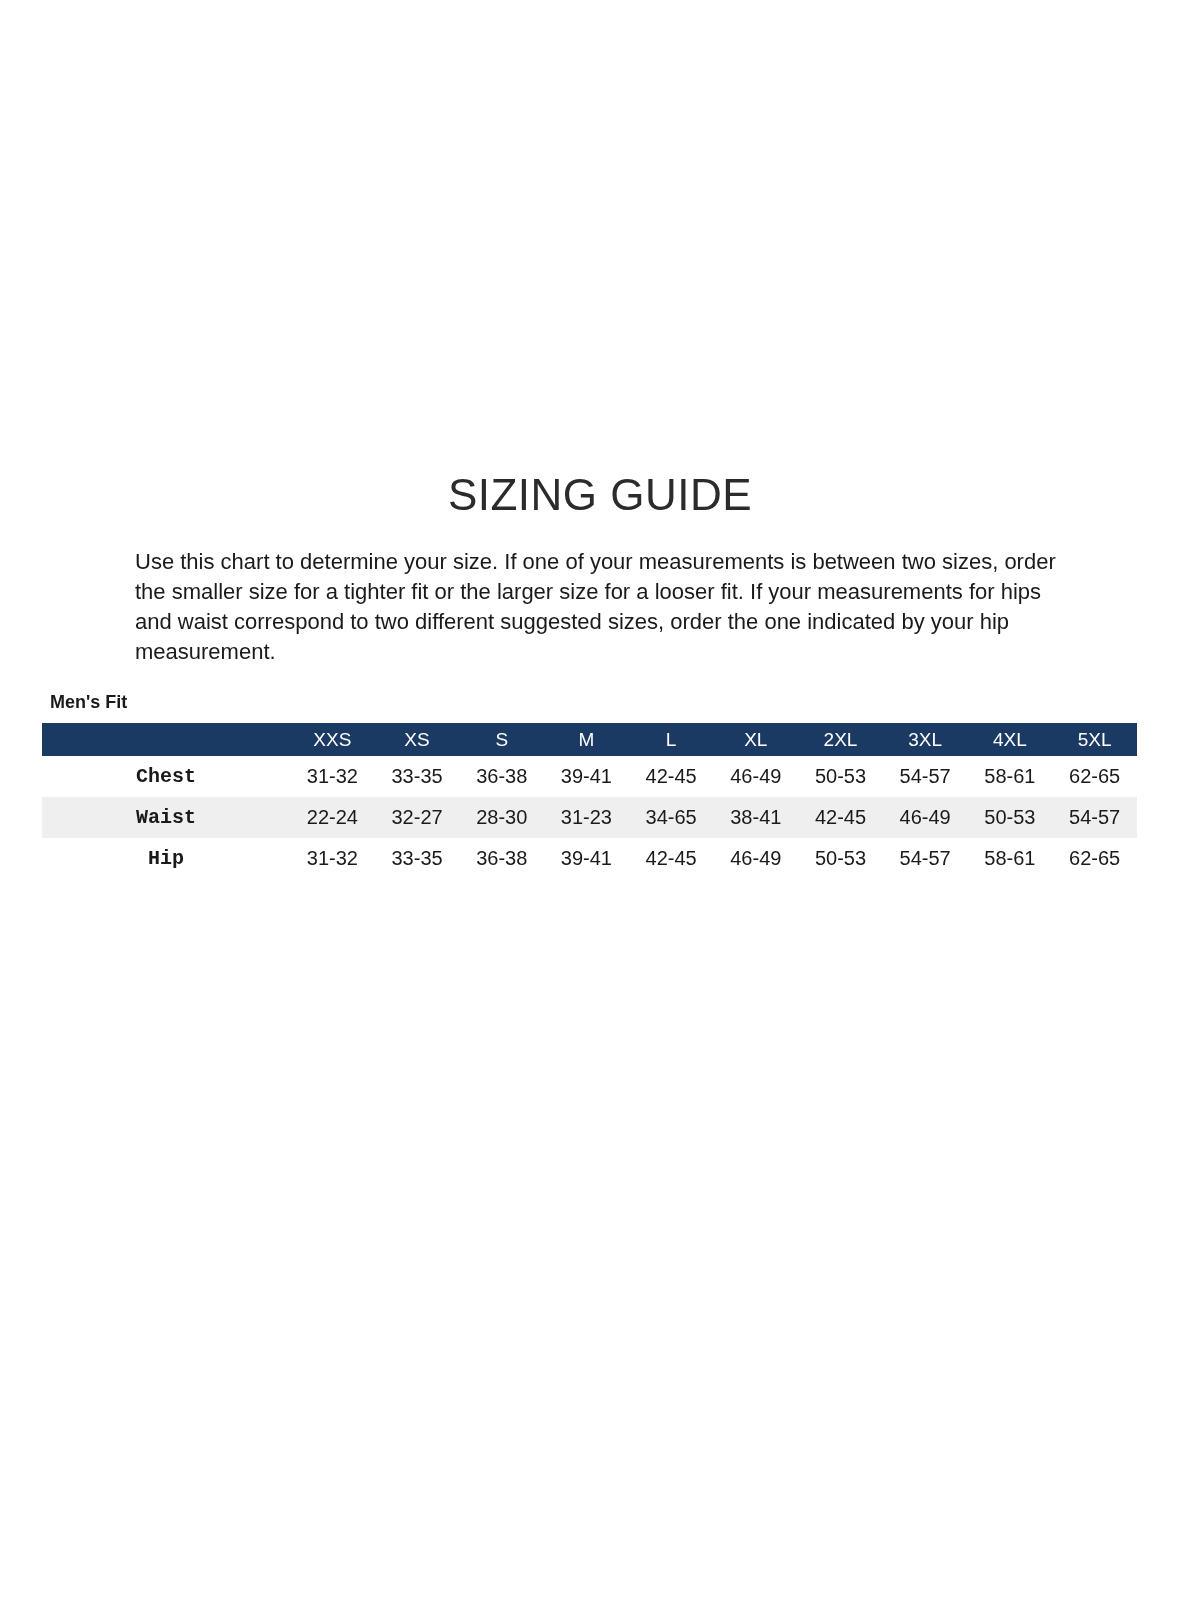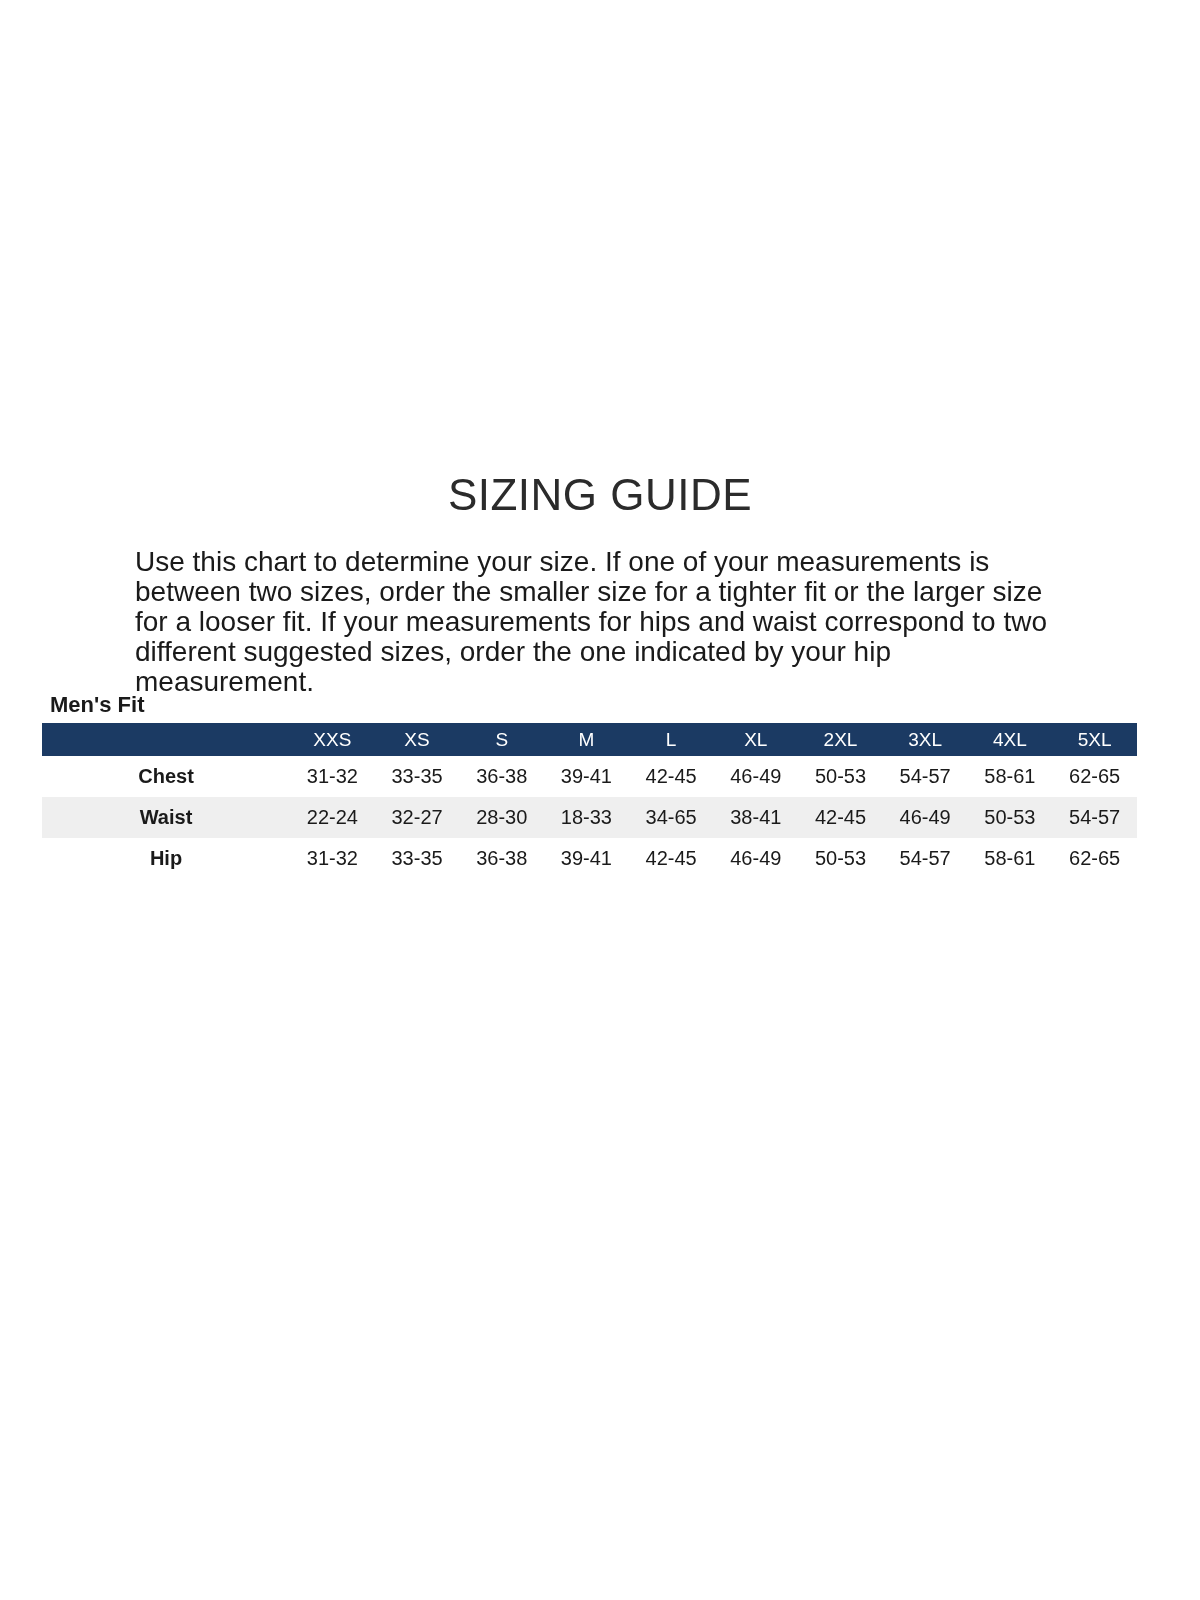"Use this chart to determine" .intro { font-size: 28px -> 22px }
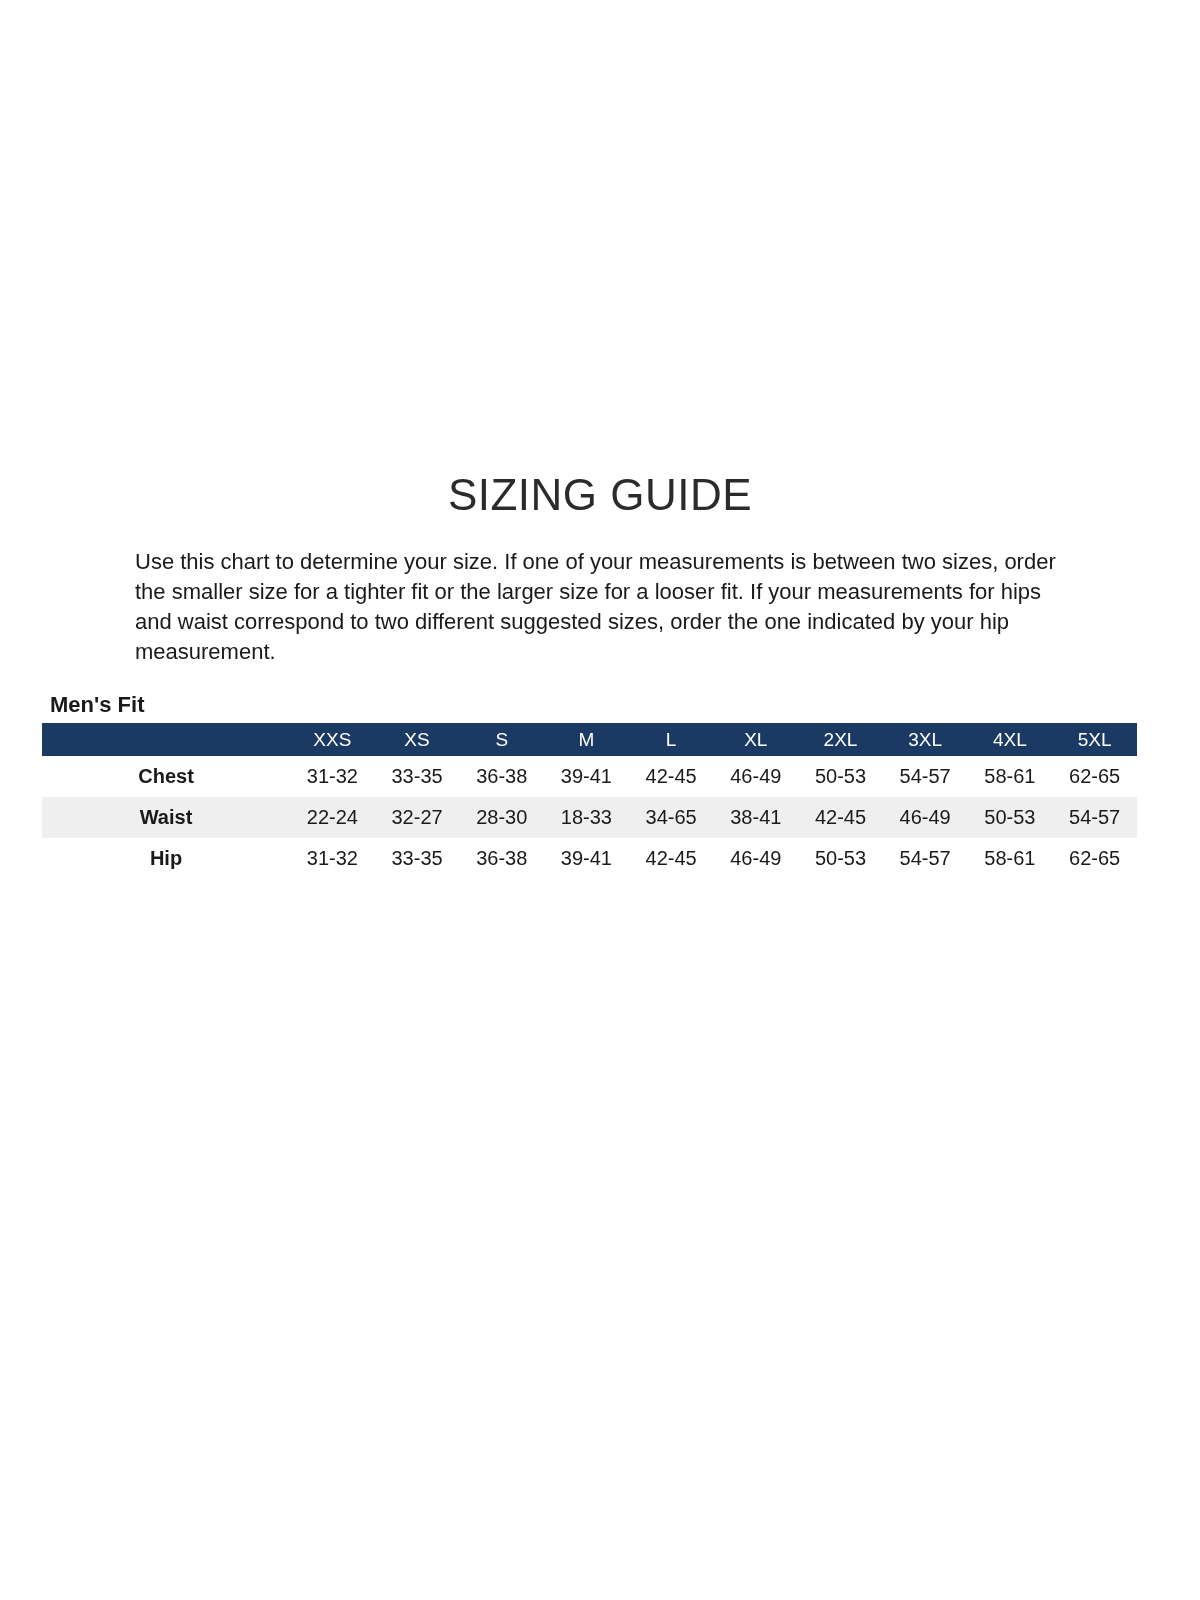"Men's Fit" .section-label { font-size: 22px -> 18px }
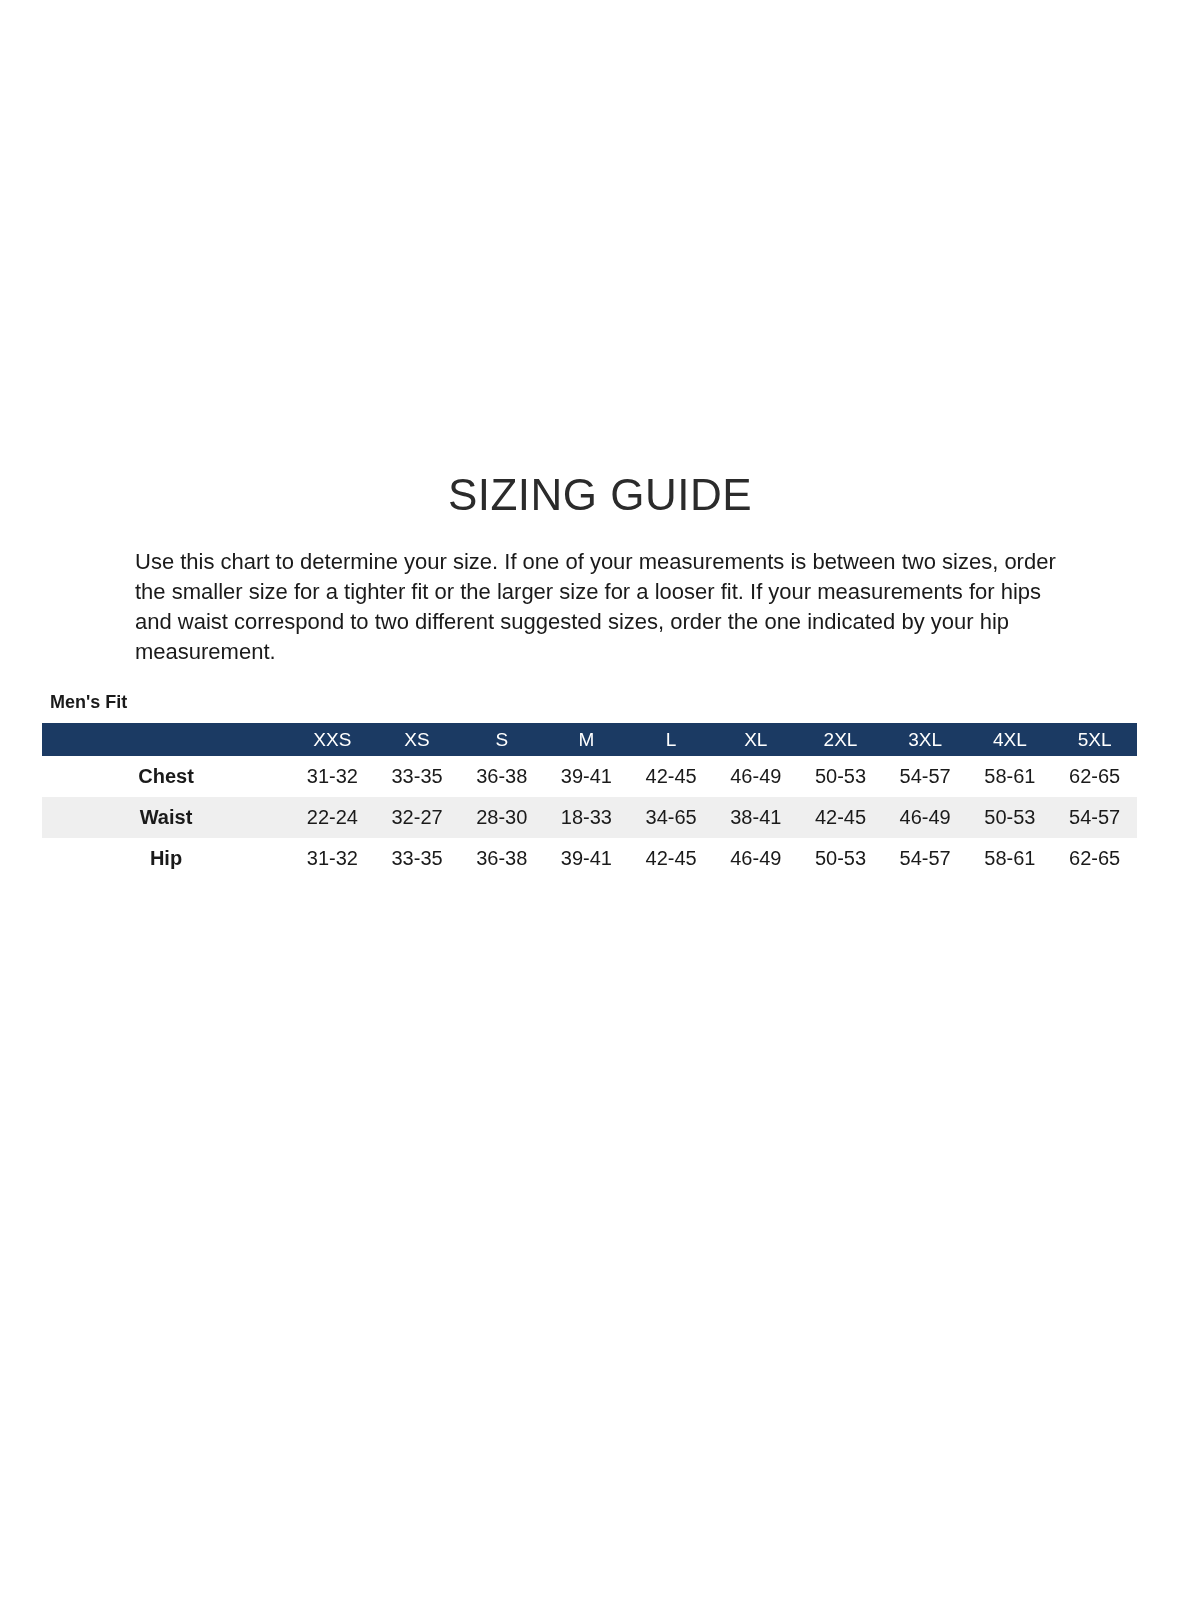"Chest" .size-table tbody th.row-label { font-family: none -> Liberation Mono, monospace }
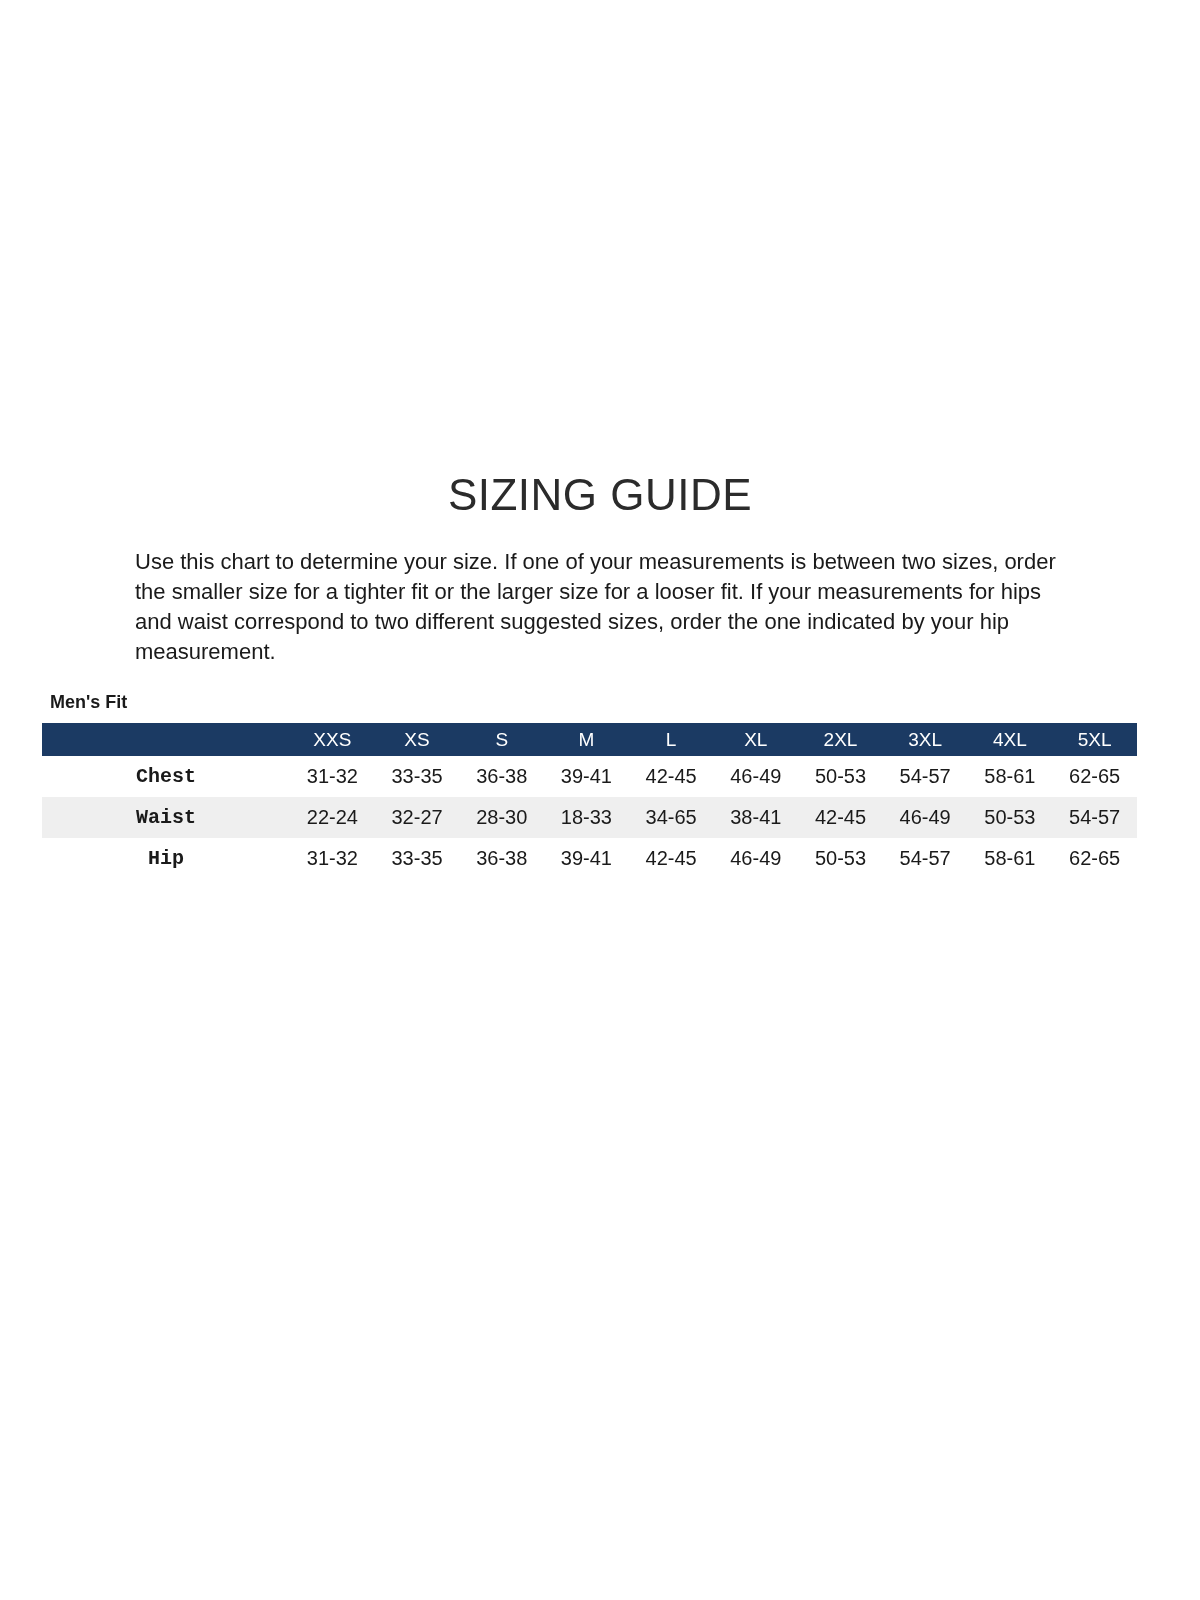"18-33" td { text: 18-33 -> 31-23 }
